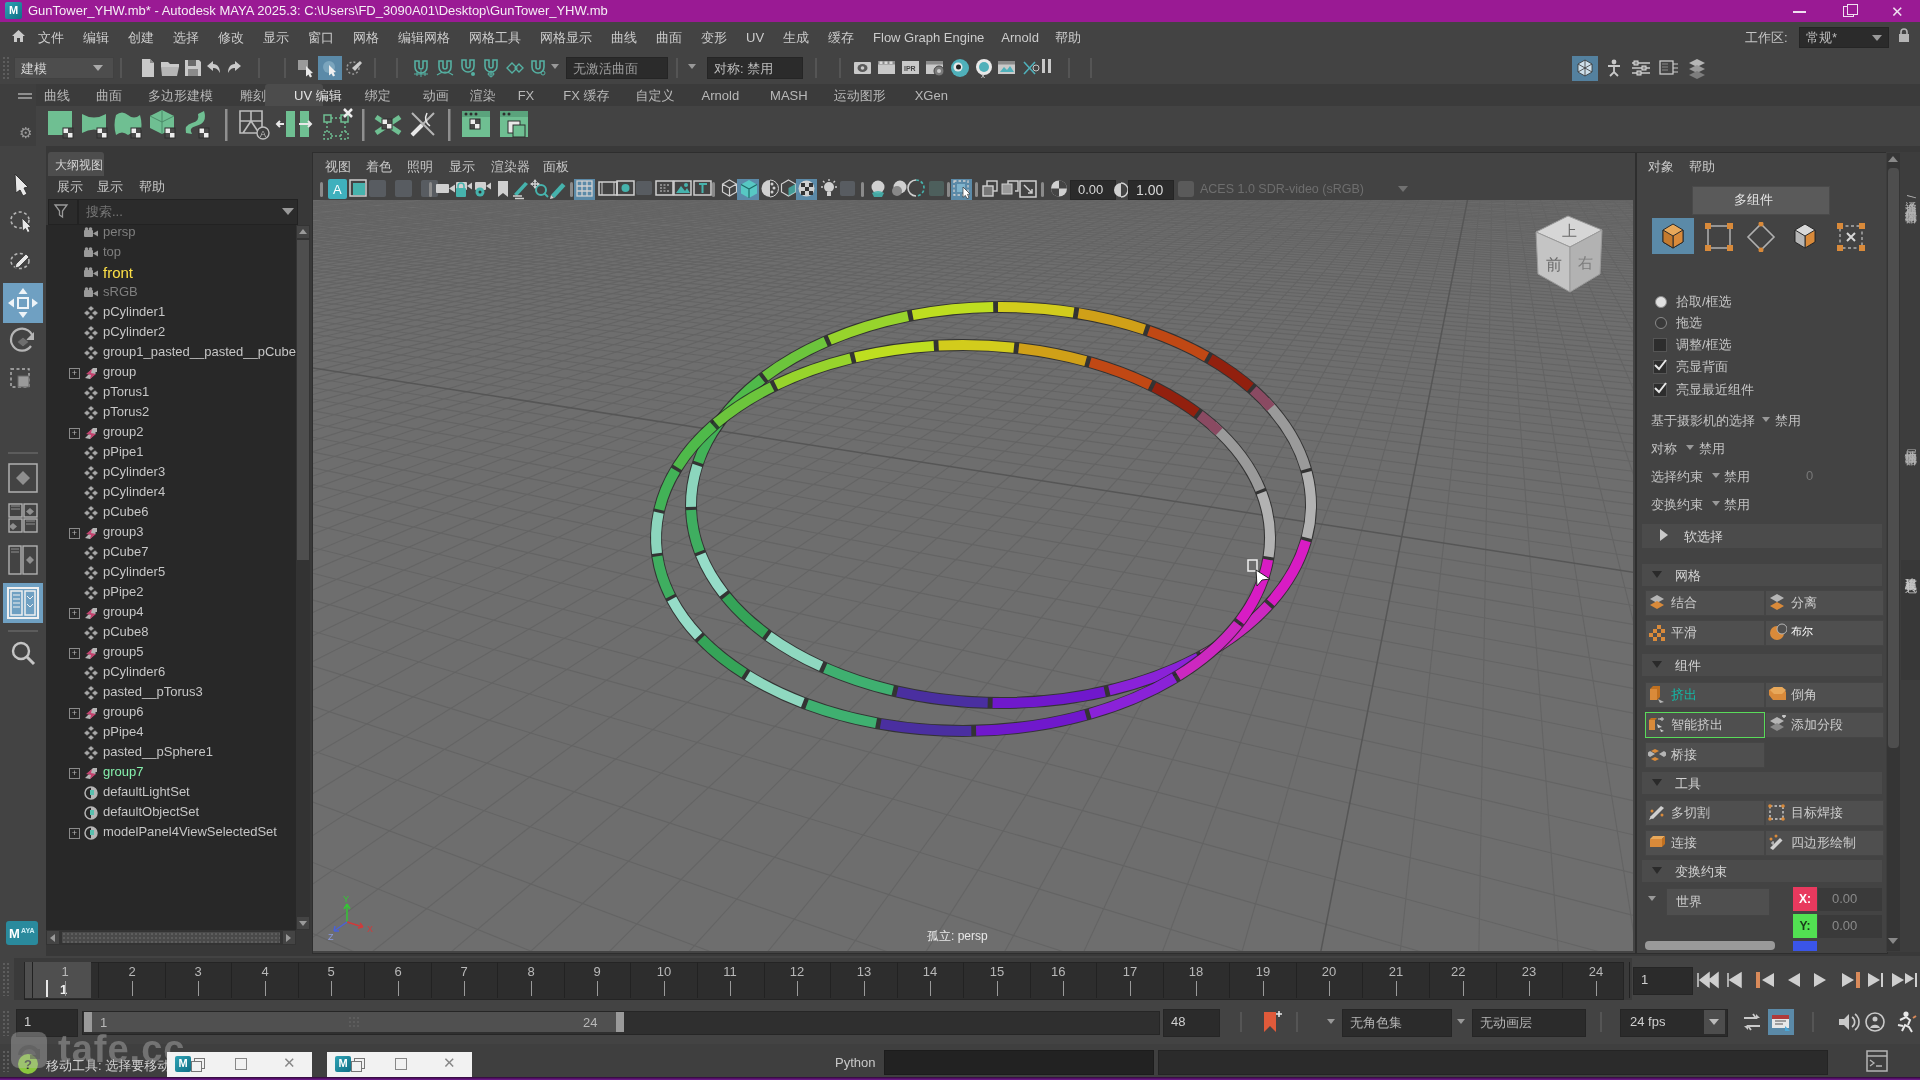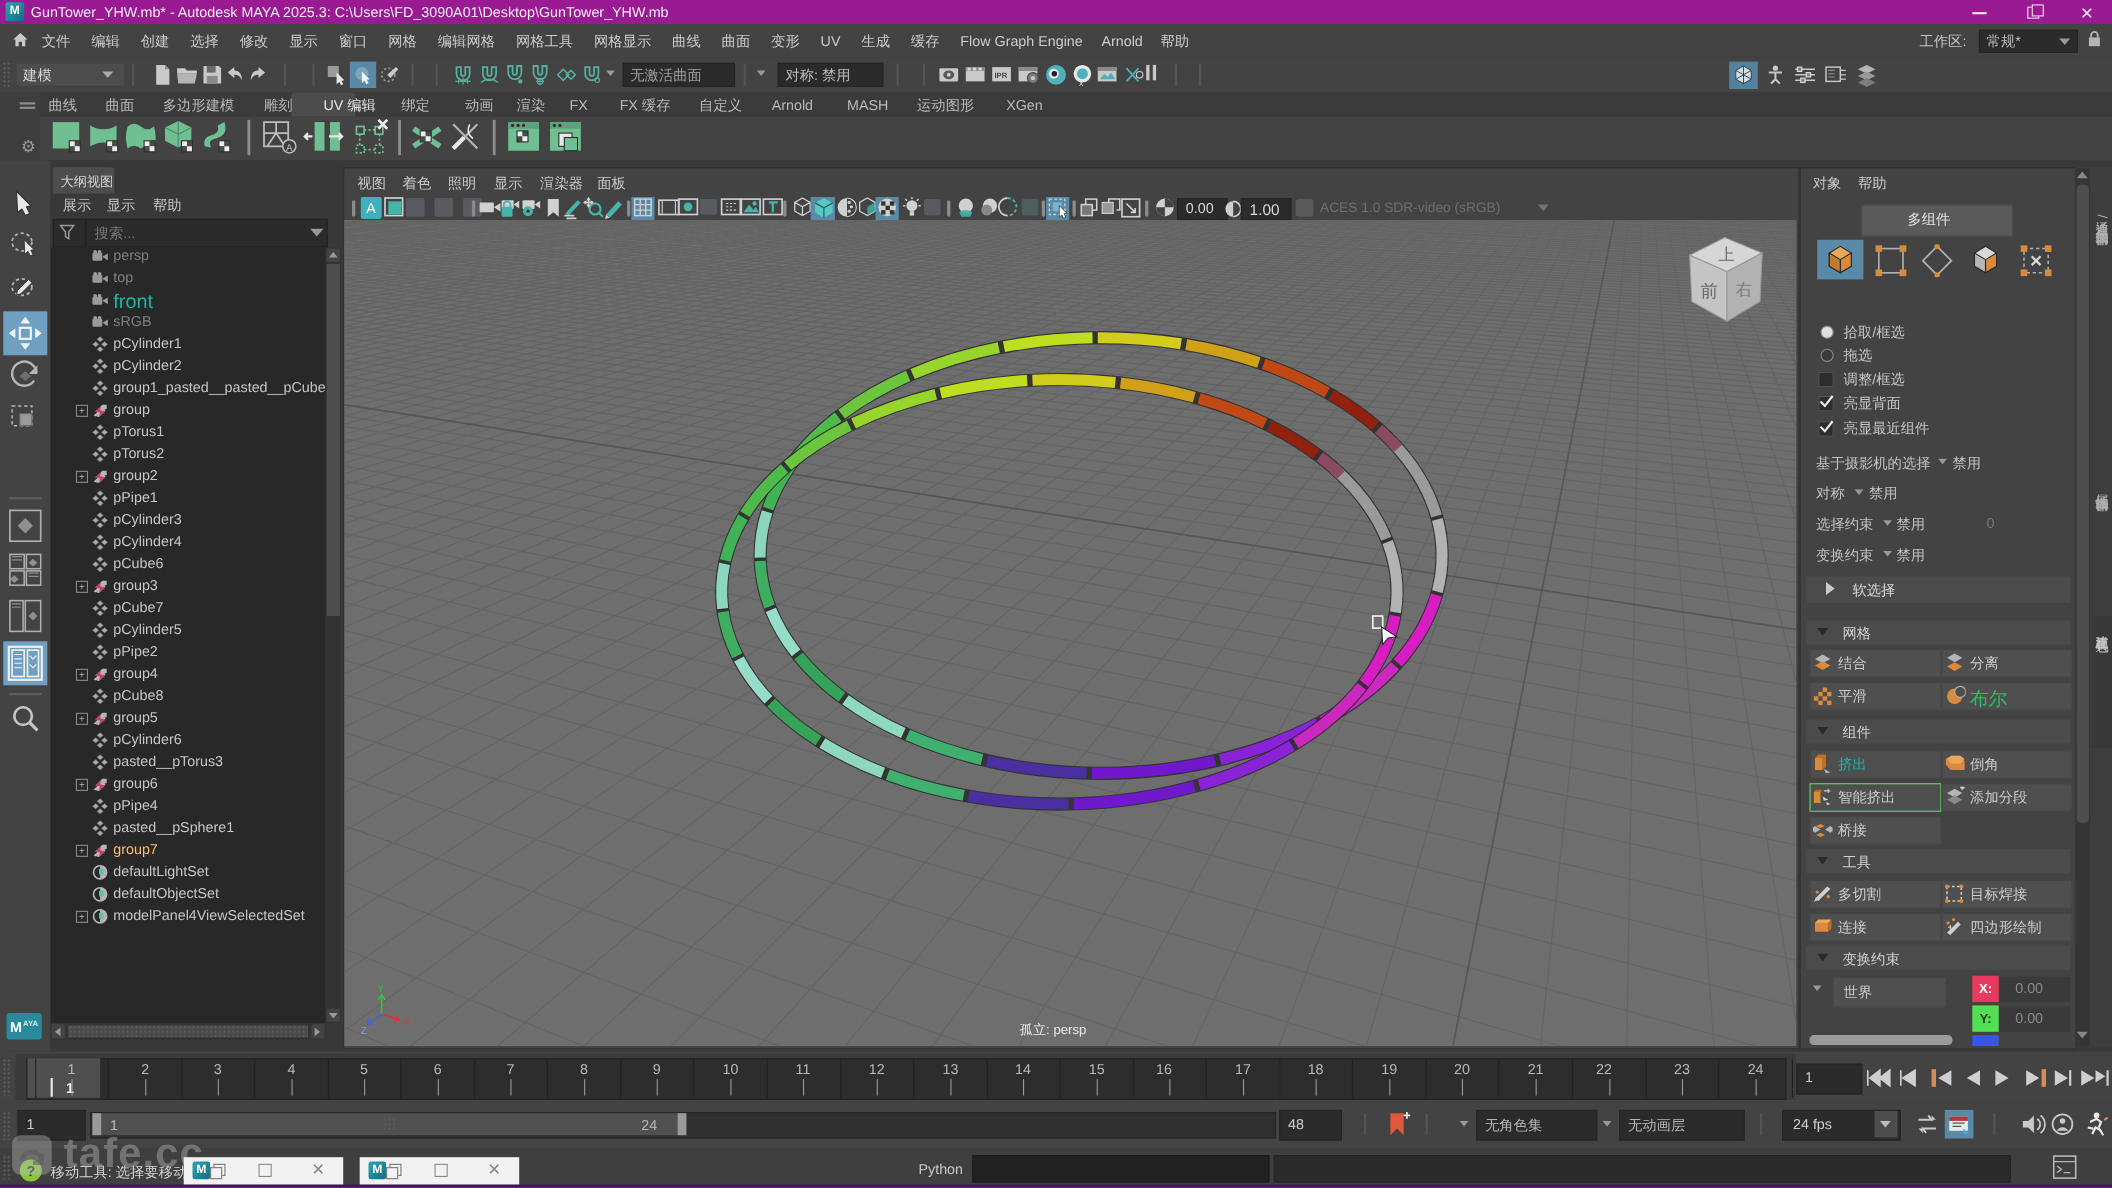"front" div.a { color: #14b8a6 -> #fde047; font-size: 18px -> 15px }
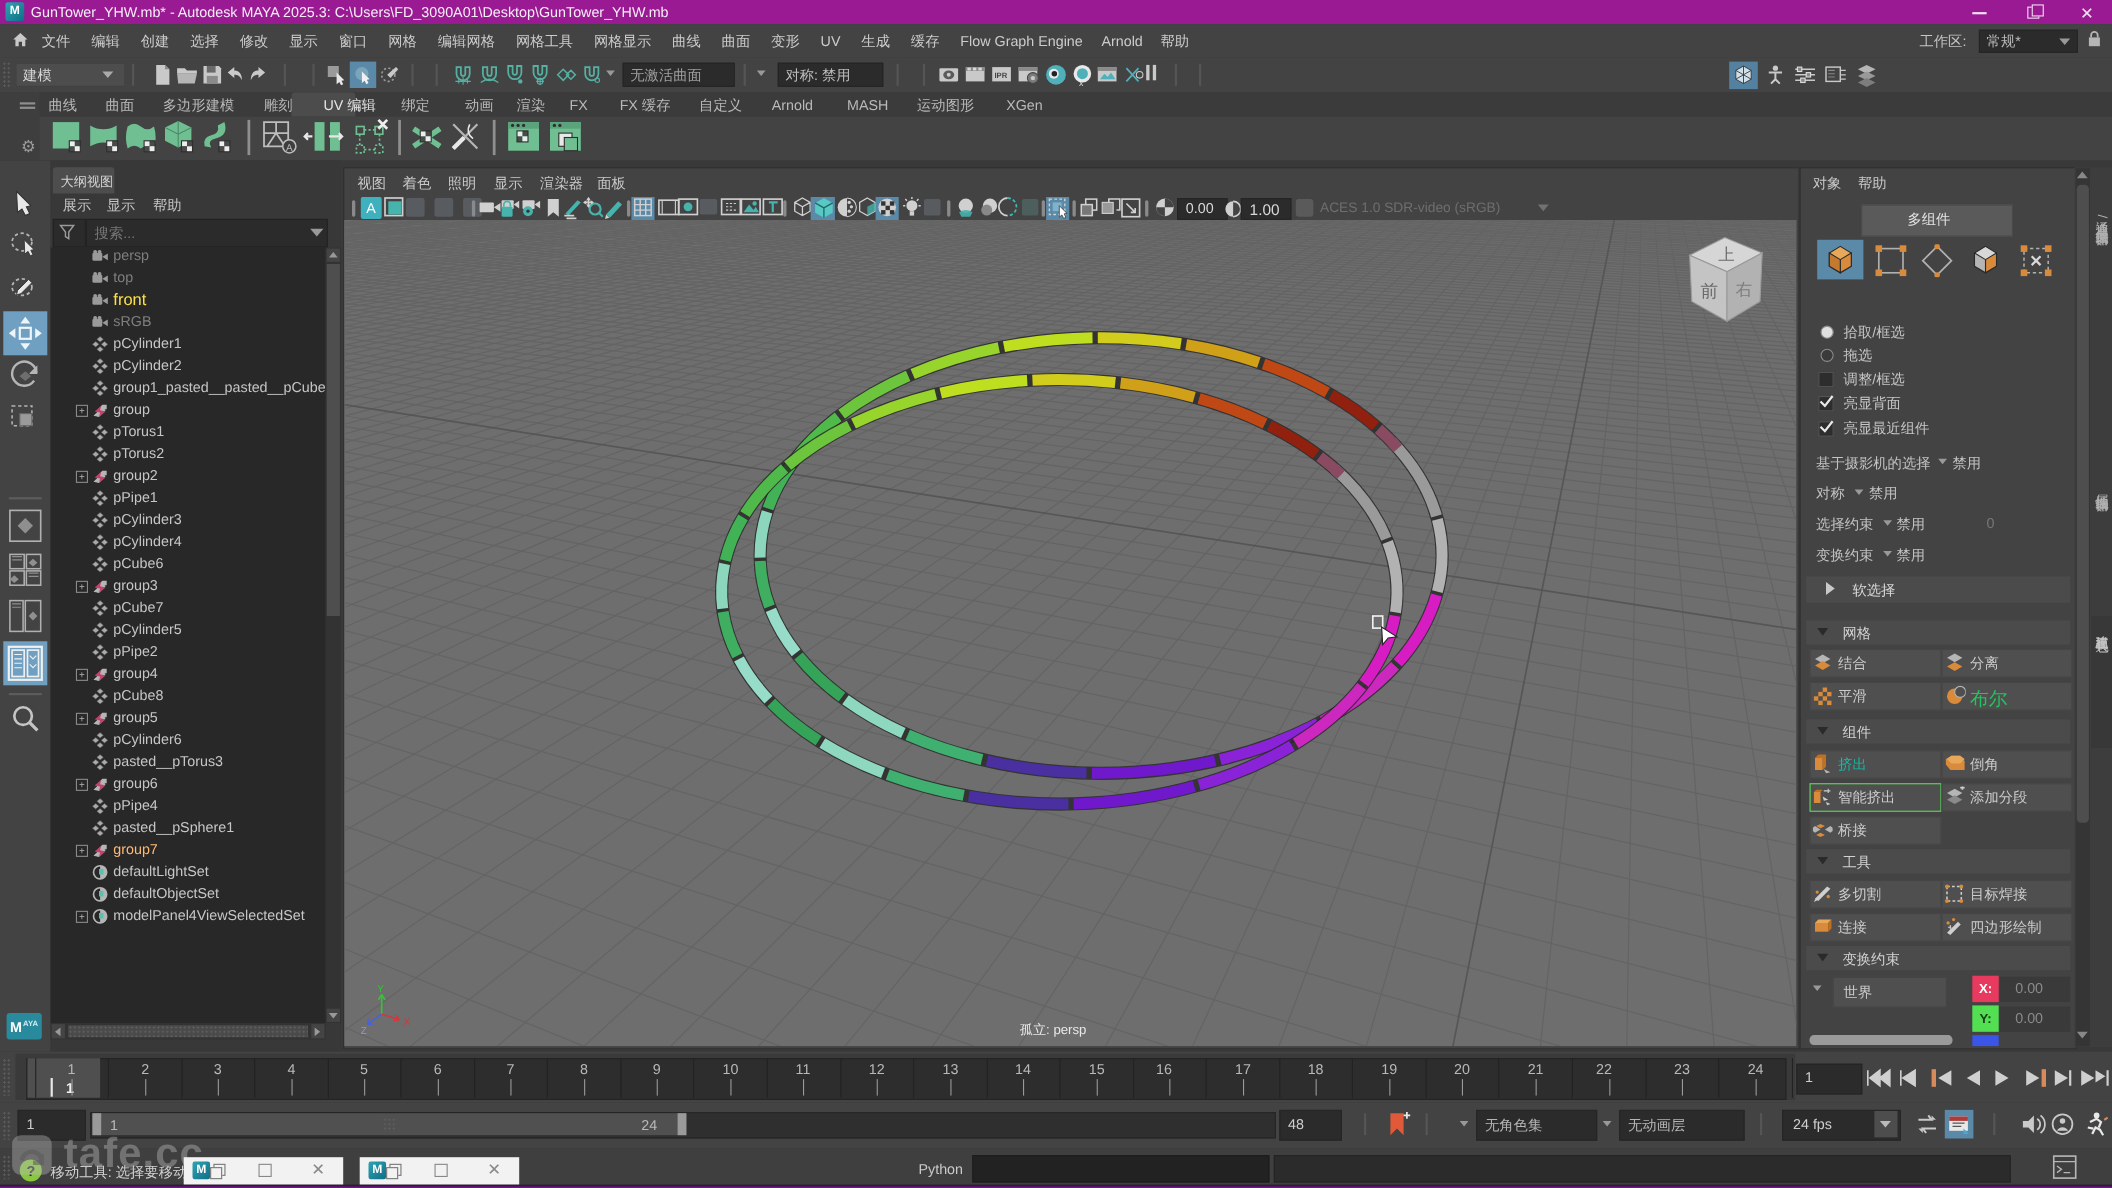"布尔" div.a { color: #22c55e -> #ffffff; font-size: 17px -> 11px }
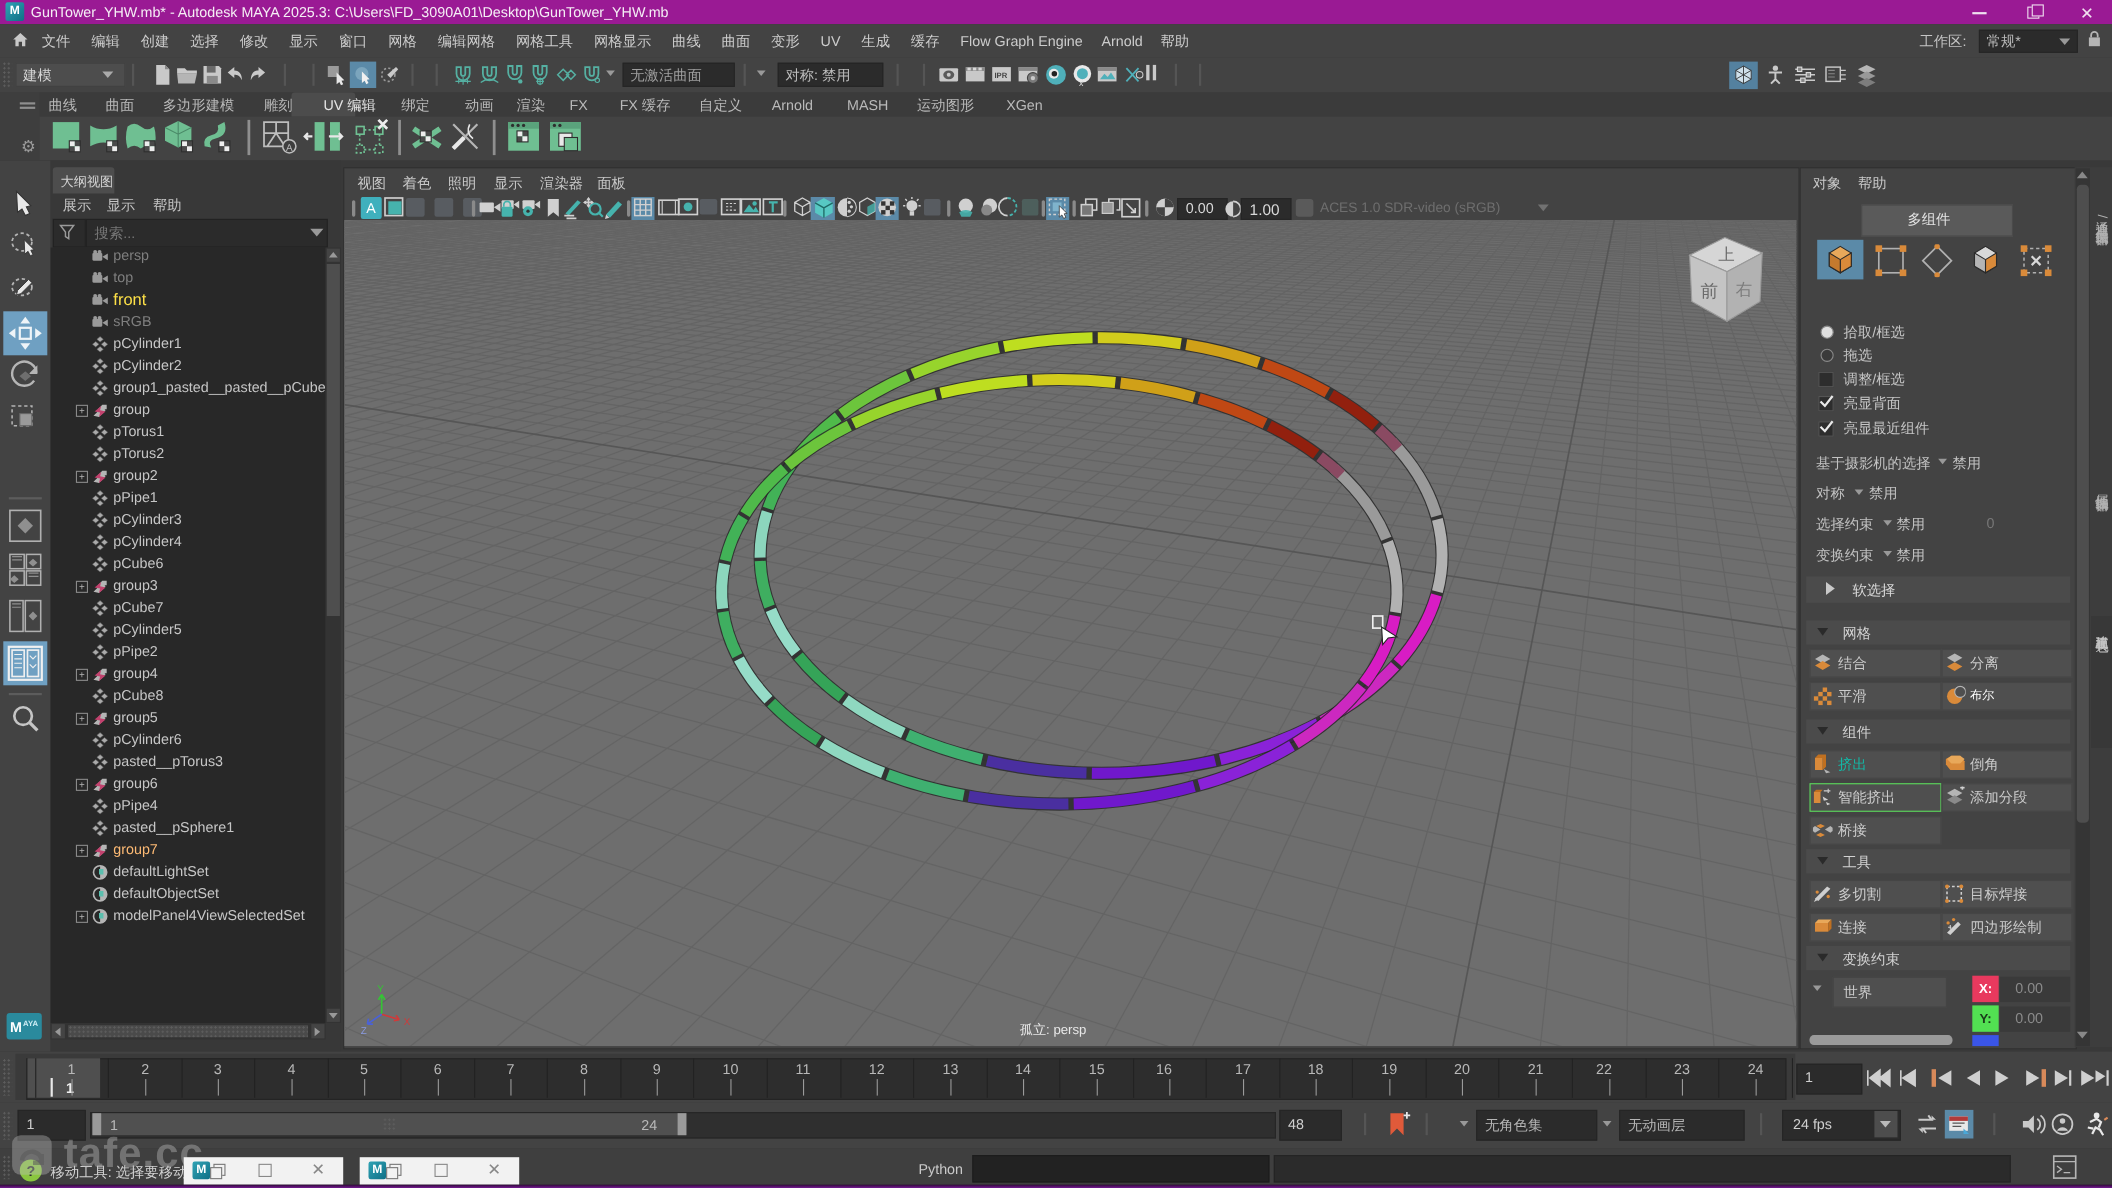"group7" div.a { color: #fdba74 -> #86efac }
